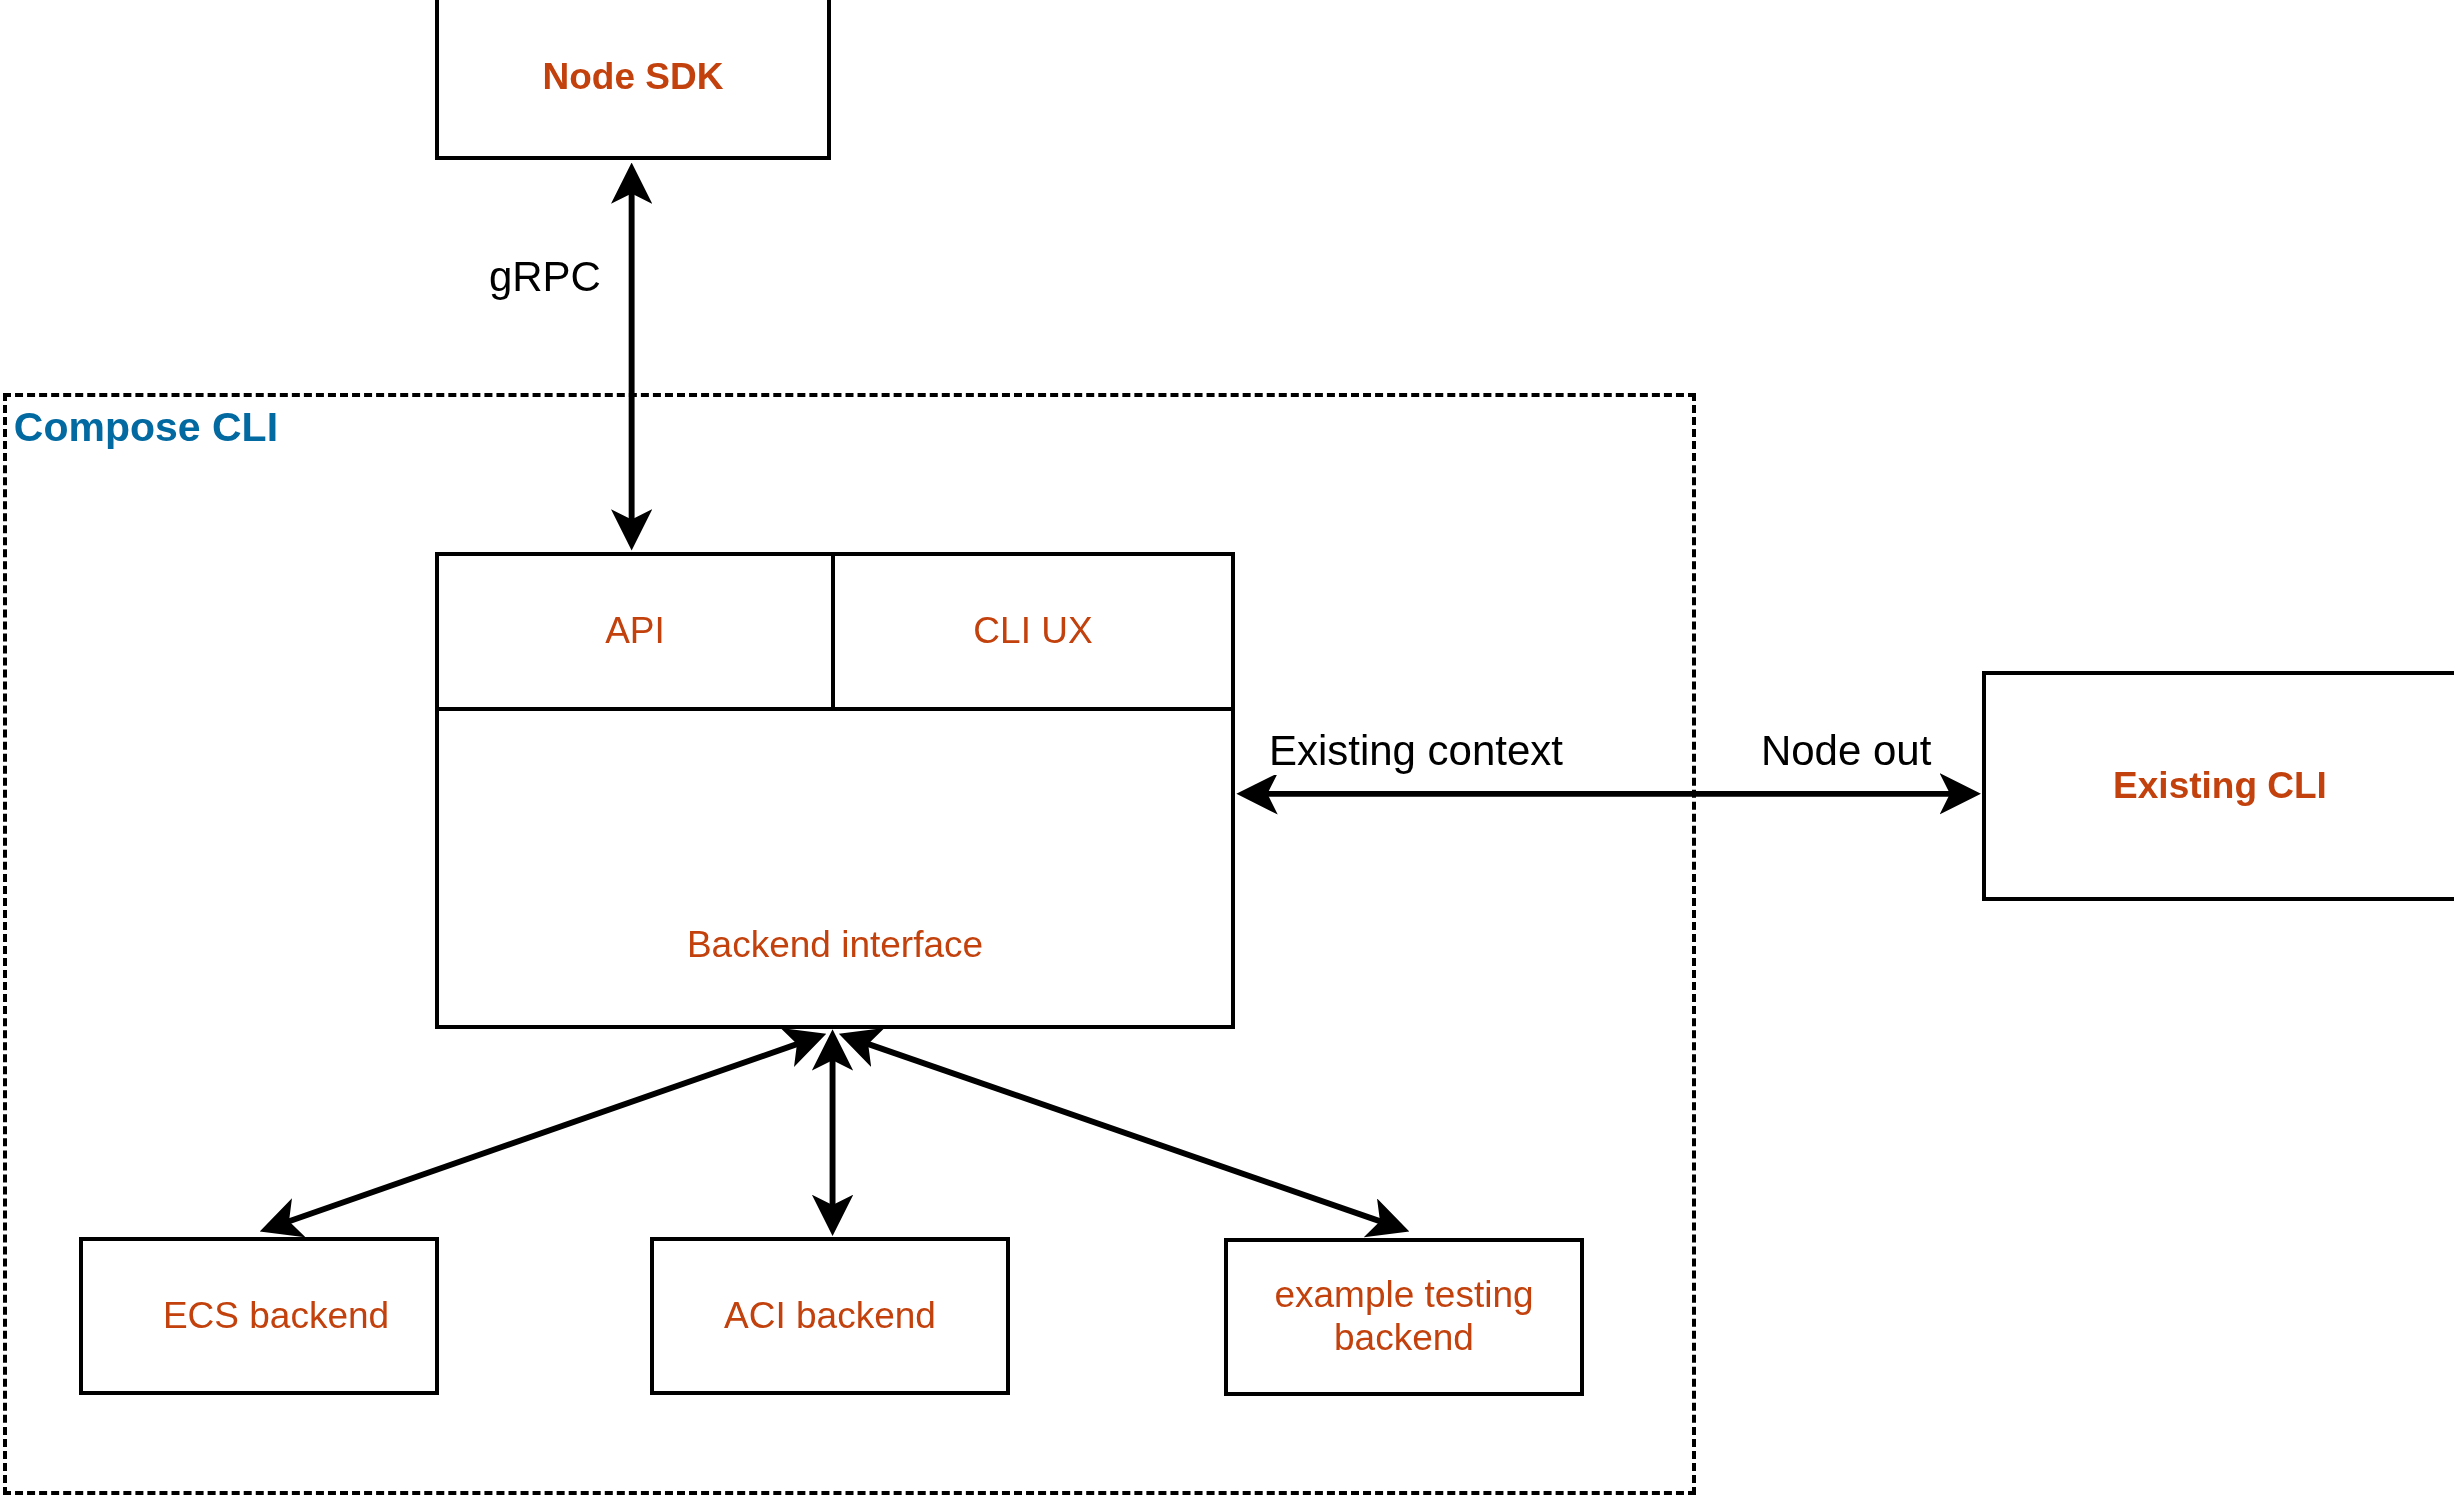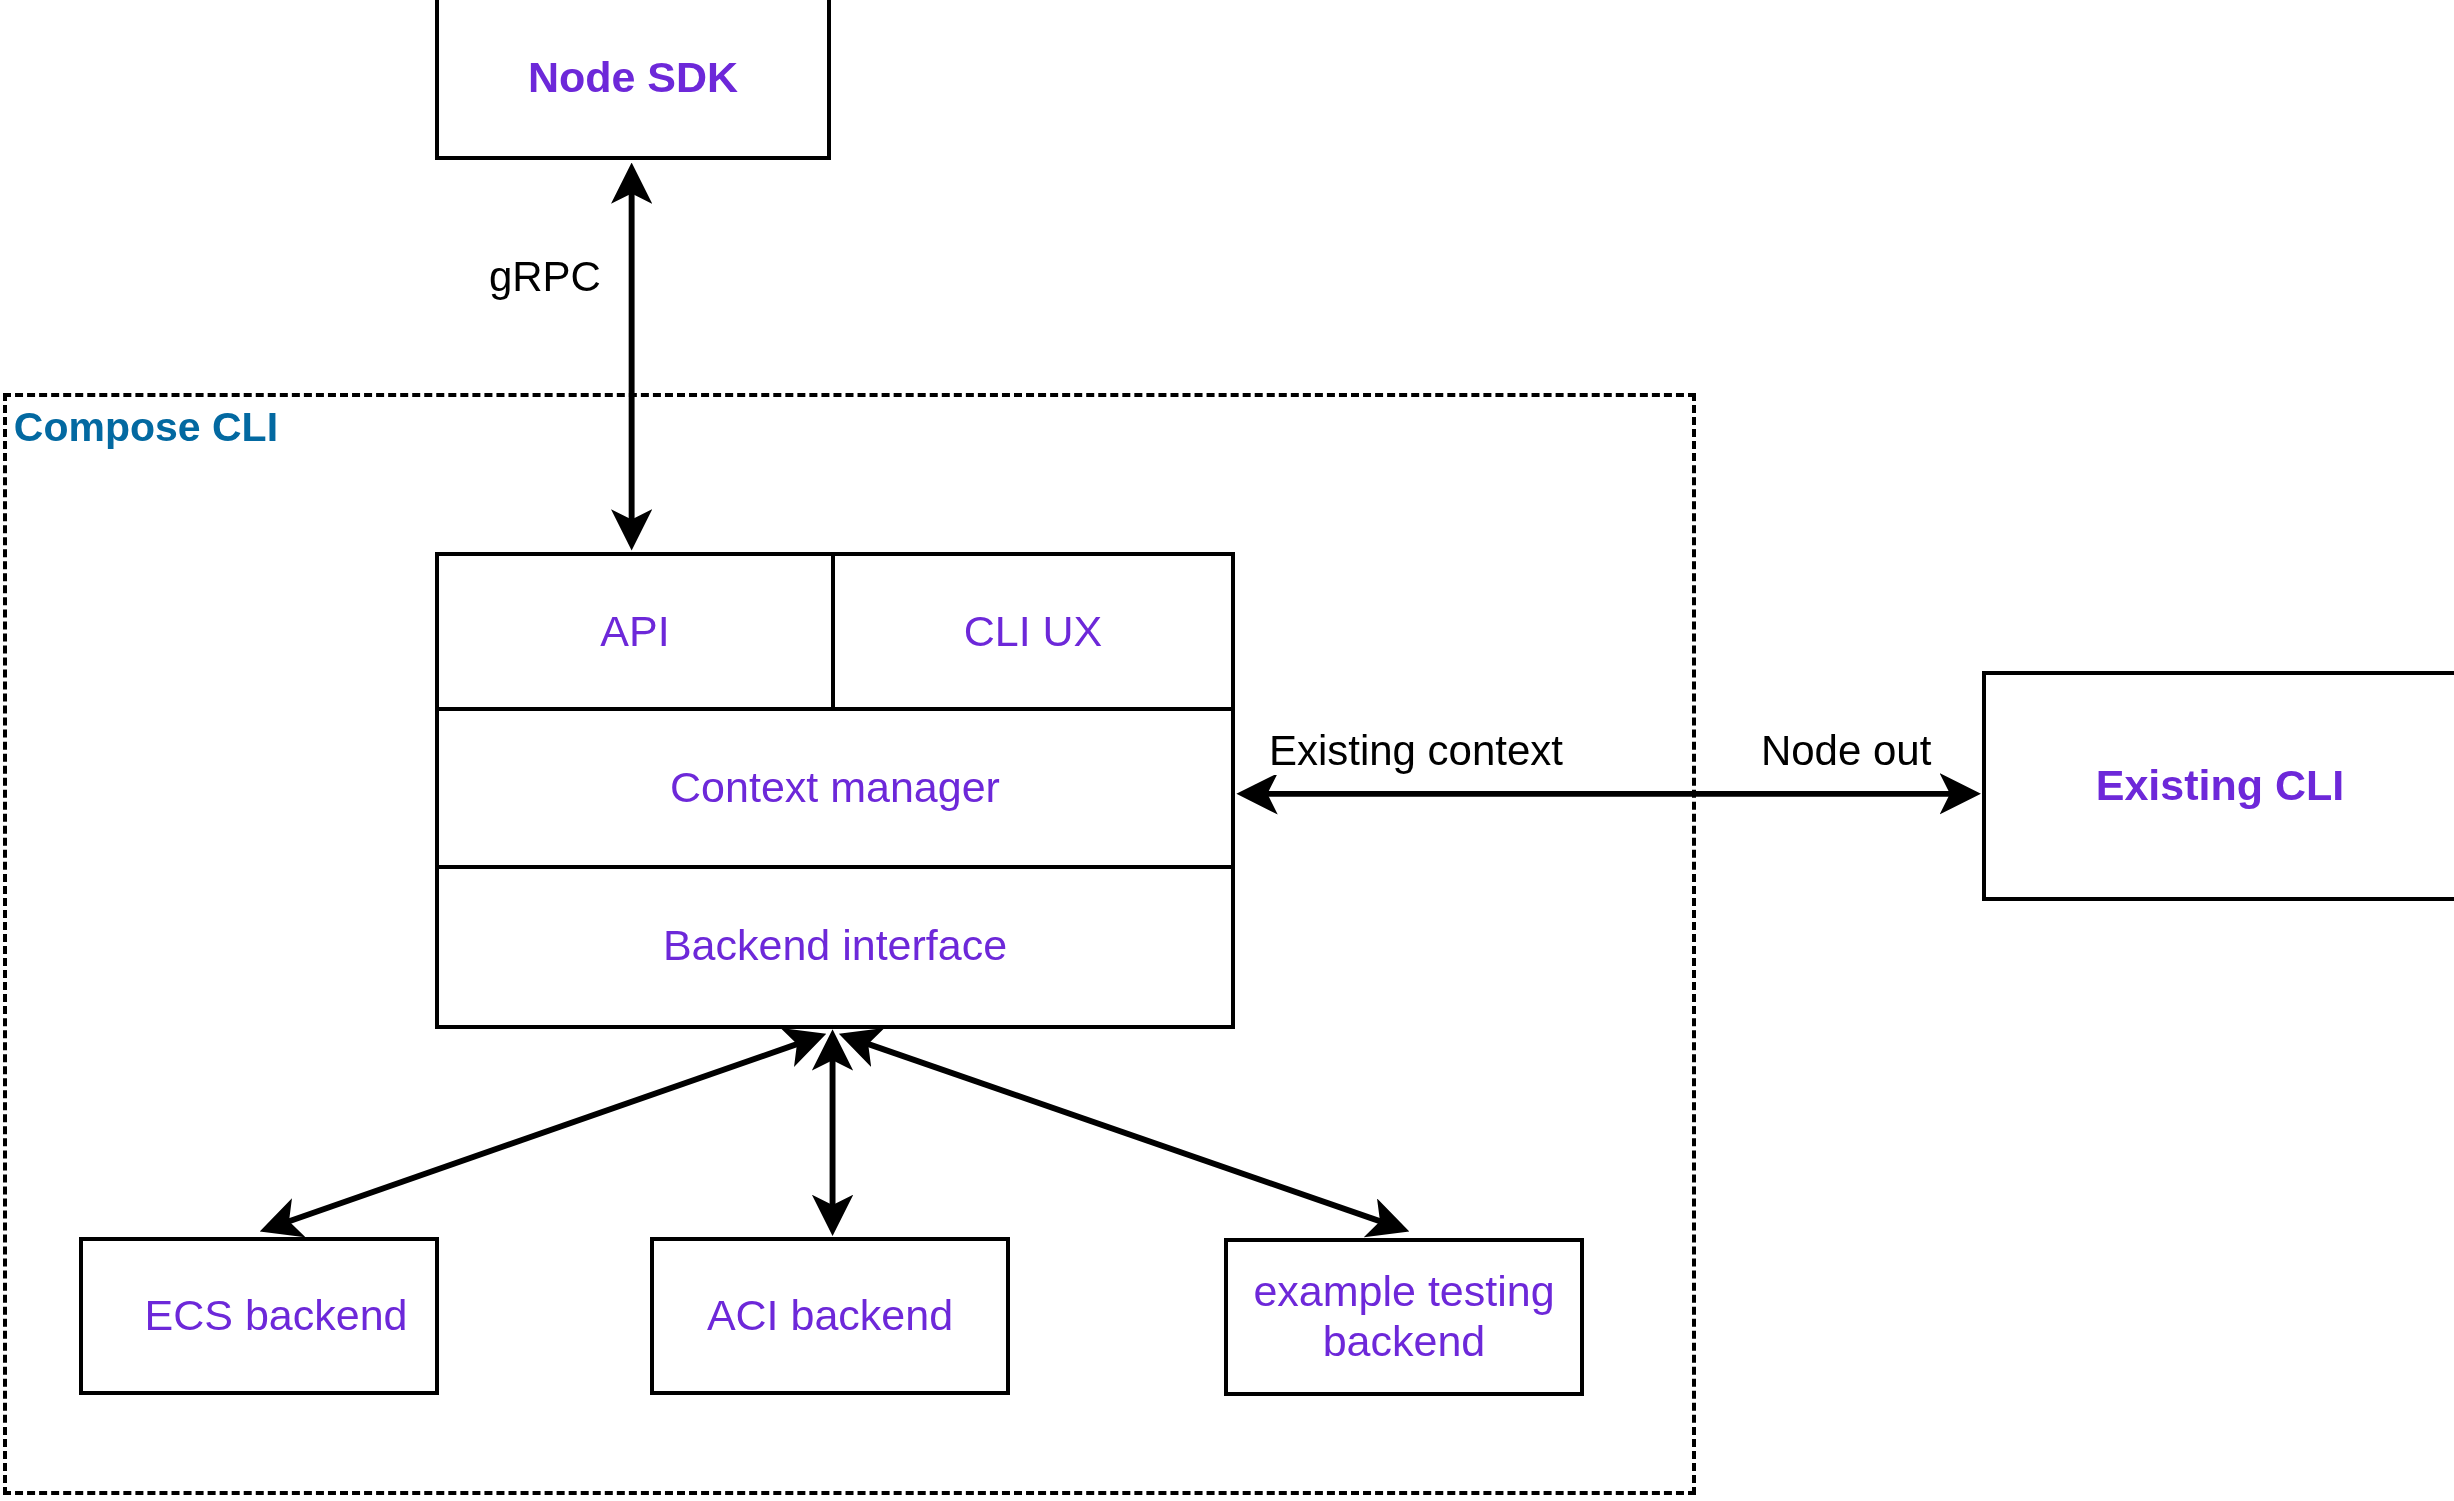"Node SDK" .box-label { color: #6d28d9 -> #c2410c; font-size: 43px -> 37px }
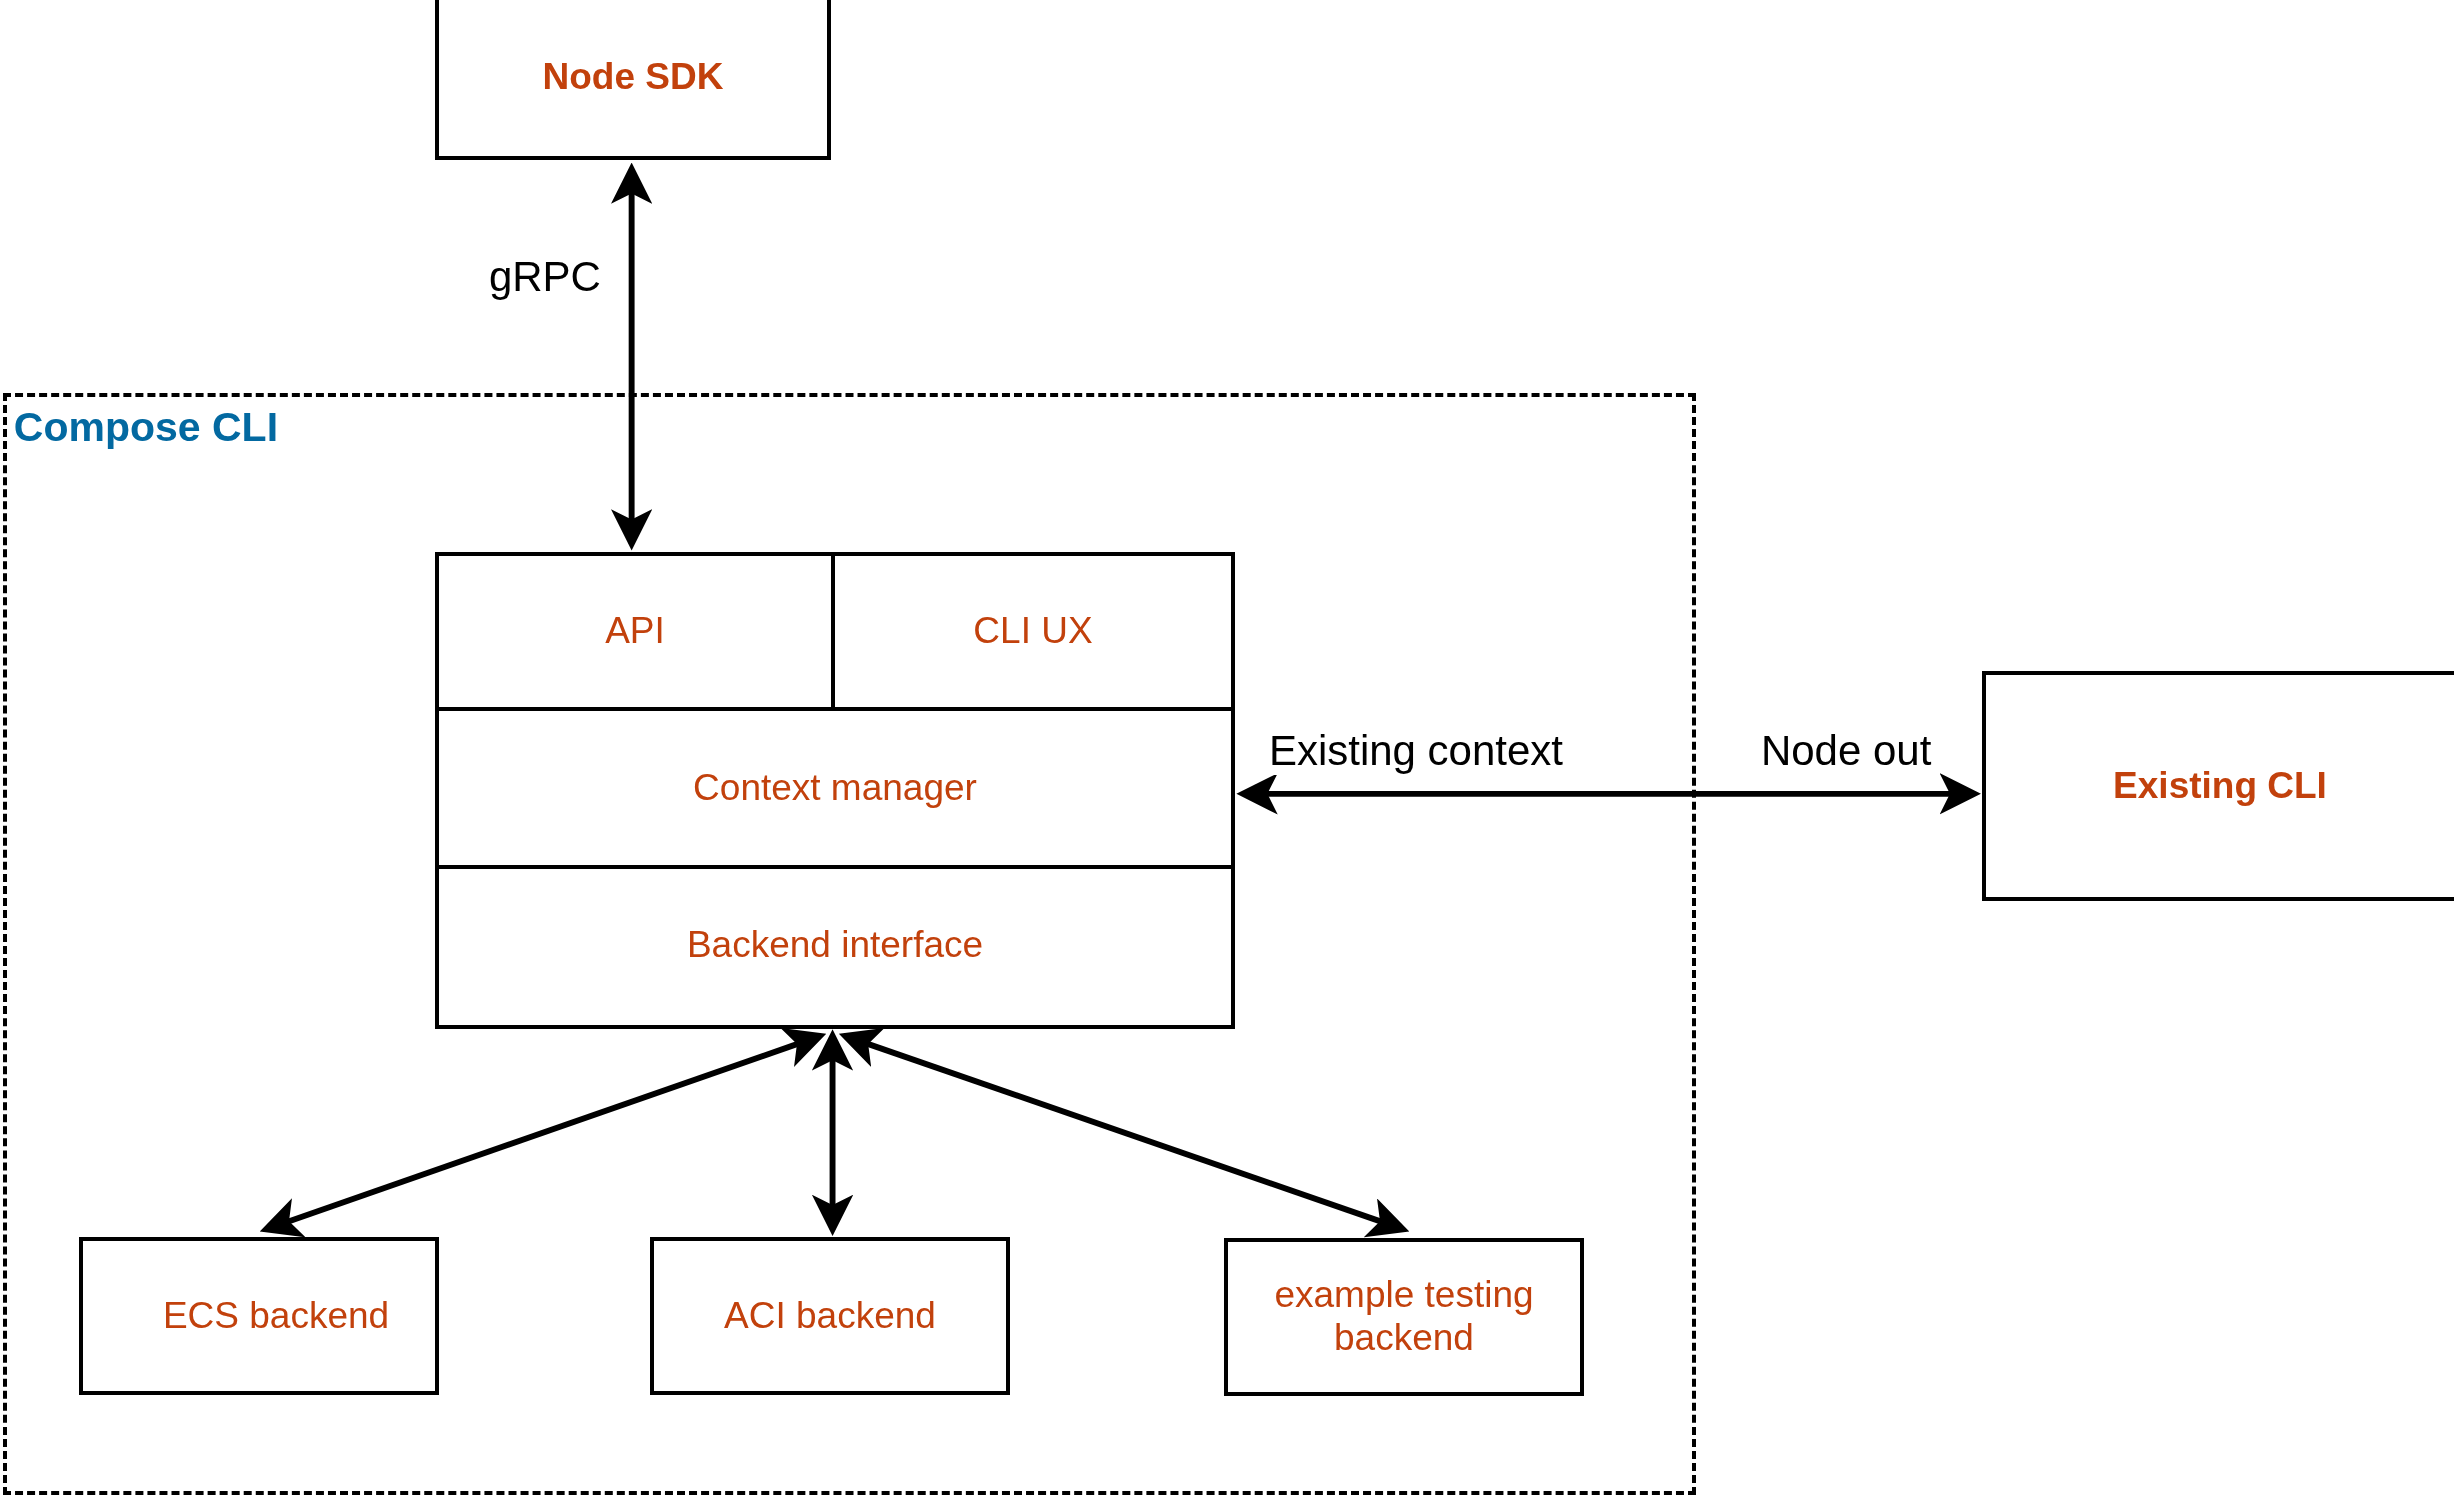"Context manager" div.stack-row { html: <div> <span>Context manager</span> </div> -> none }
